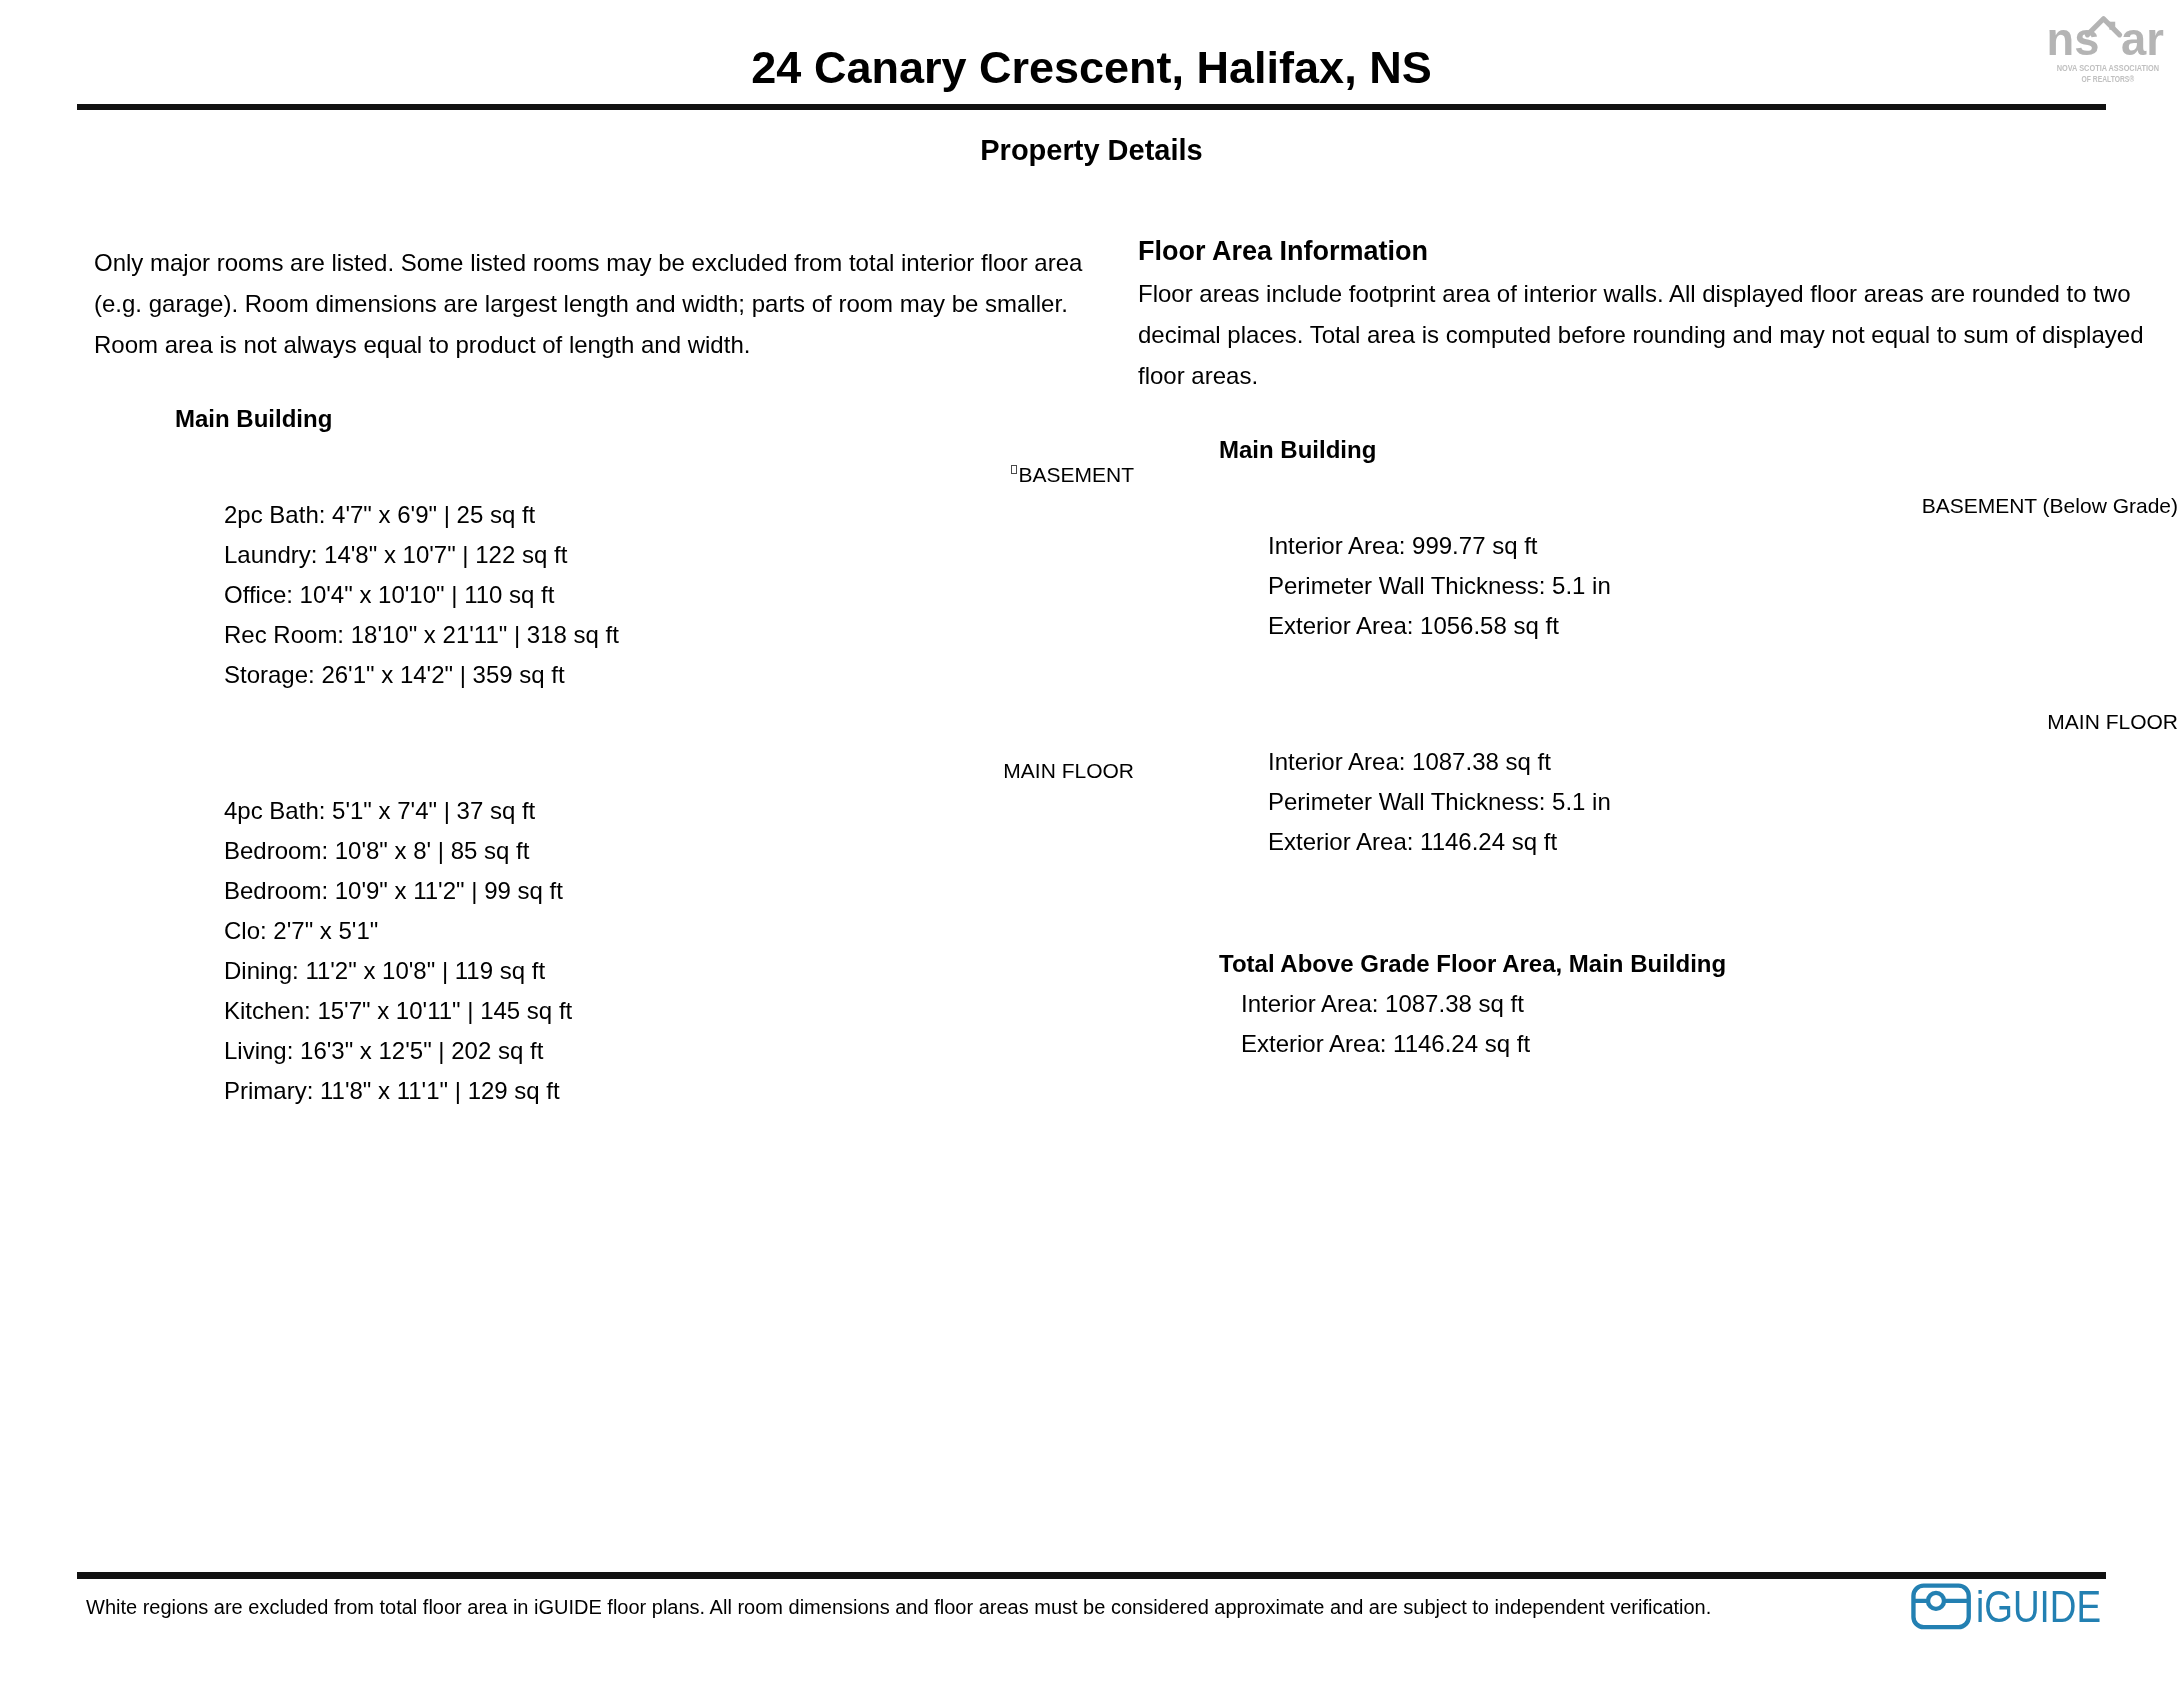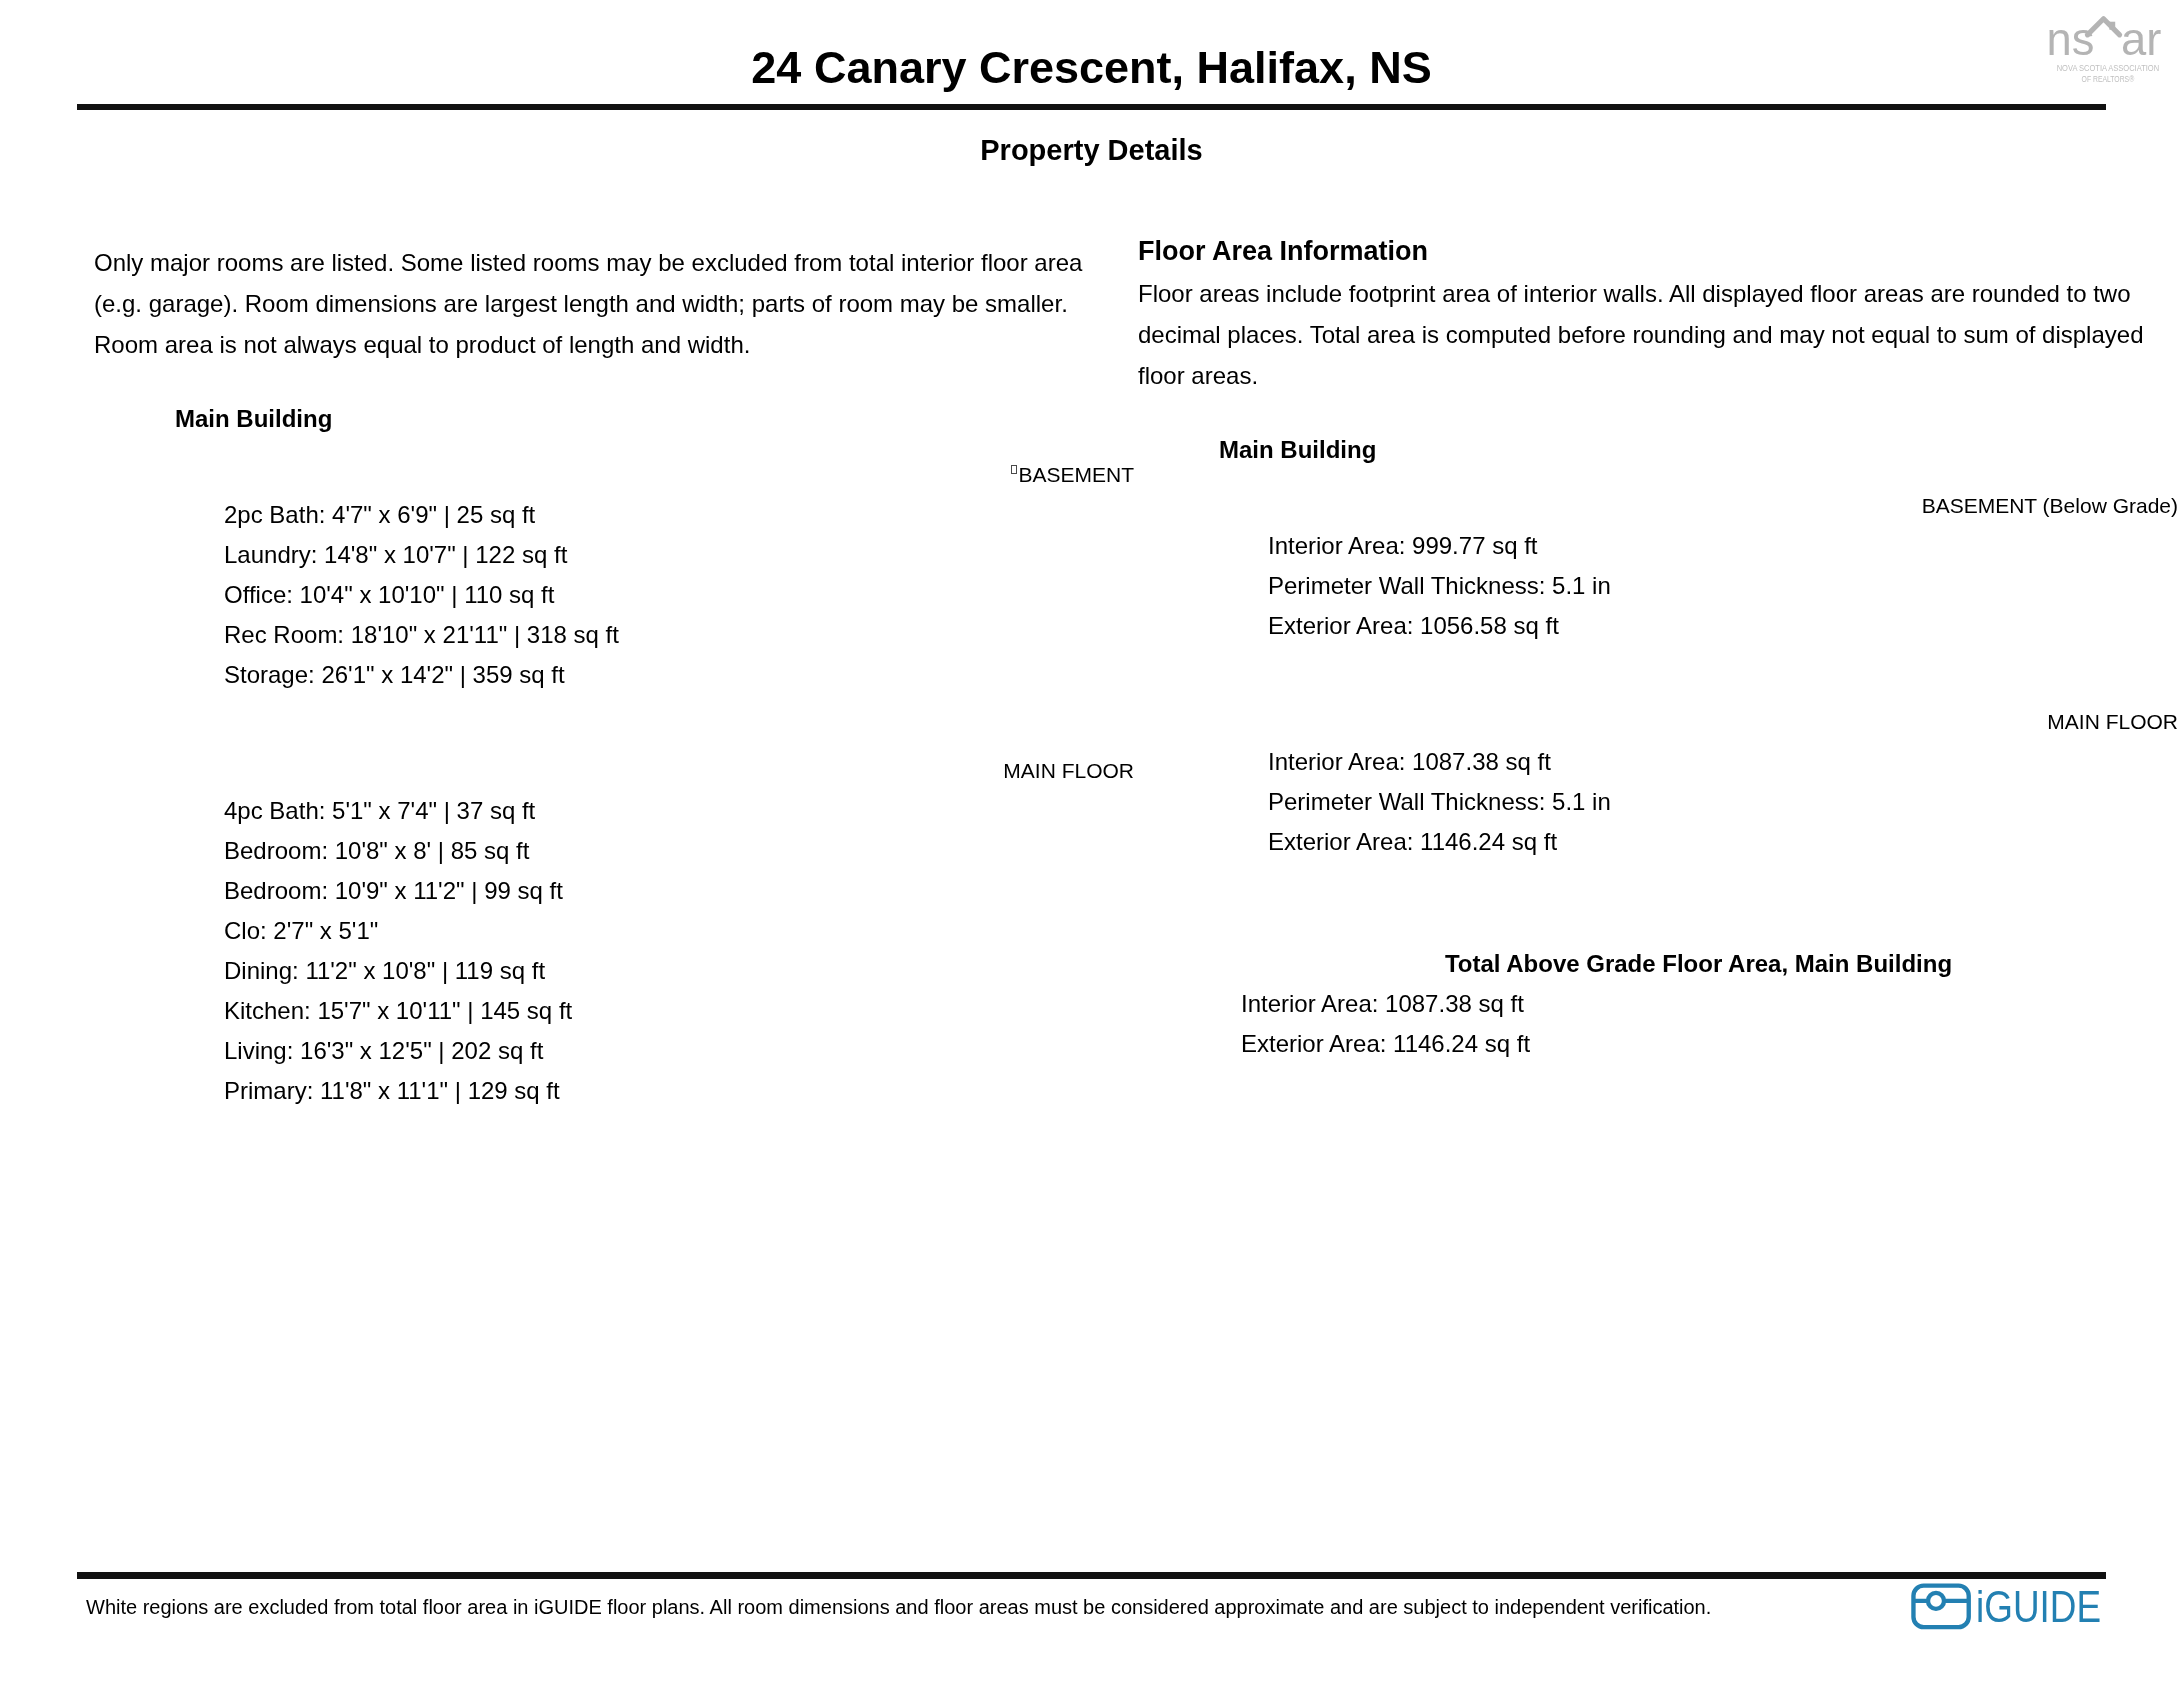"ns" .nsar-logo { font-weight: none -> bold }
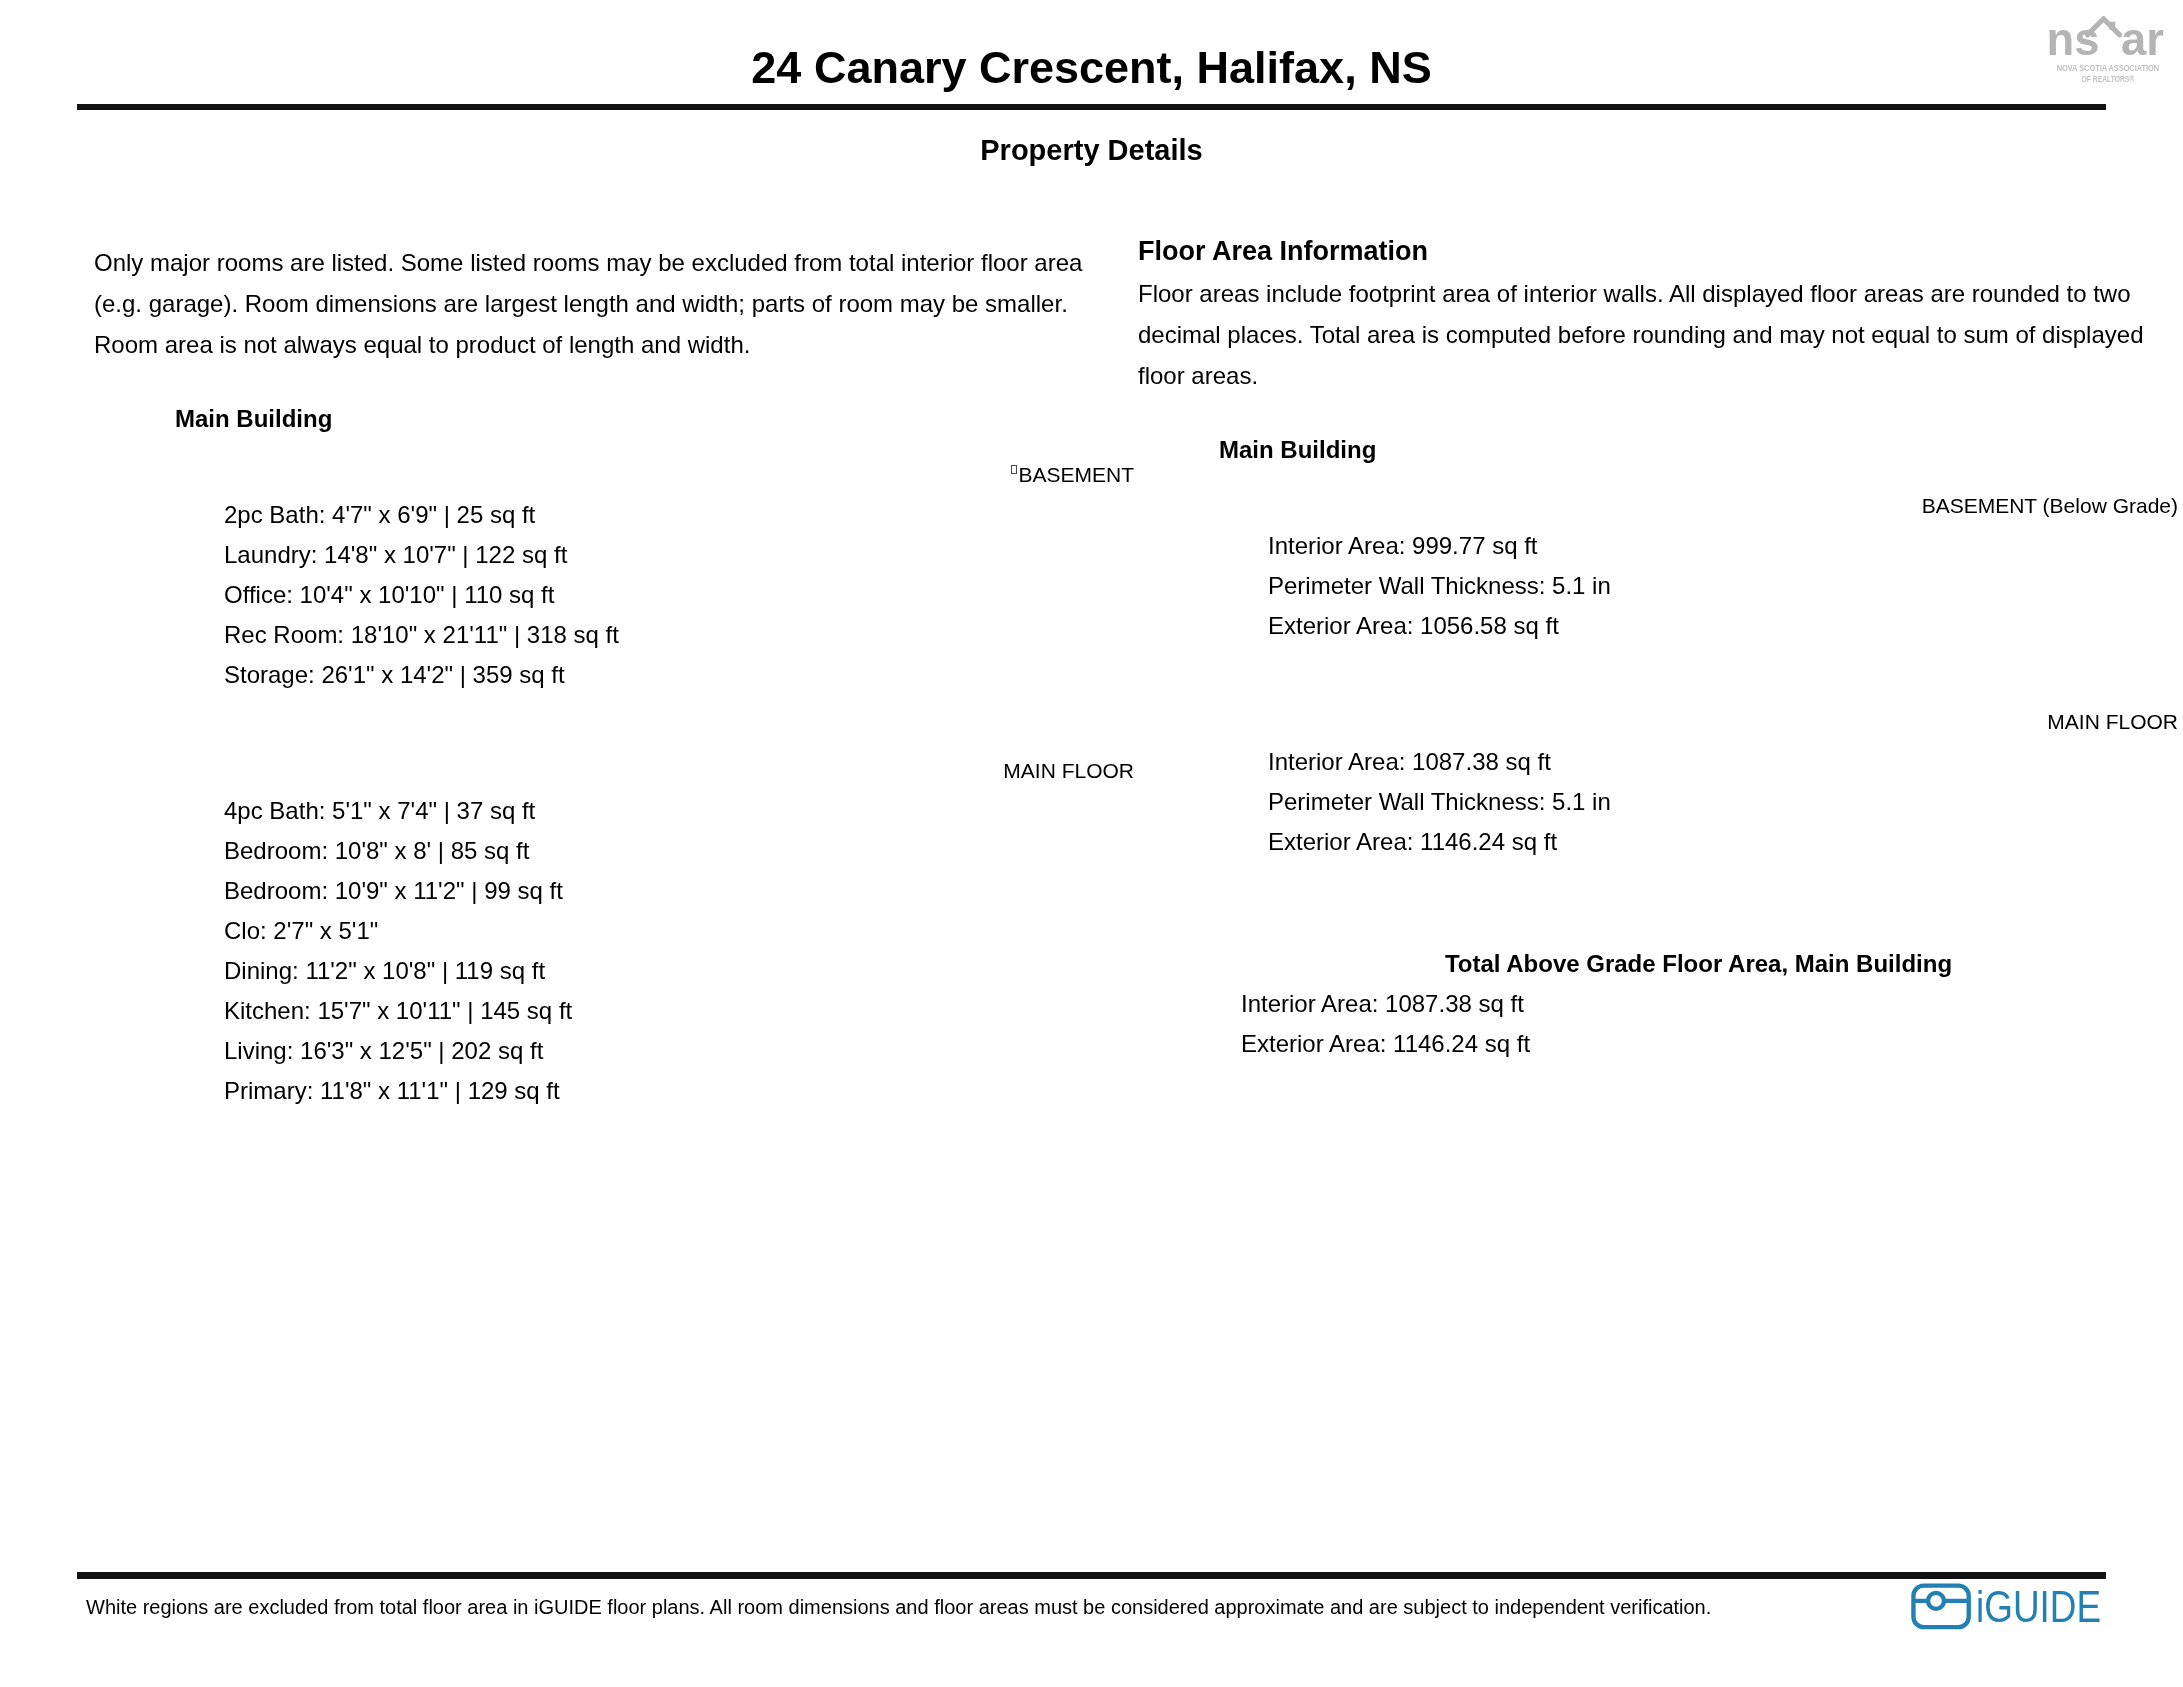"Total Above Grade Floor Area," .total-heading { text-align: center -> none }
